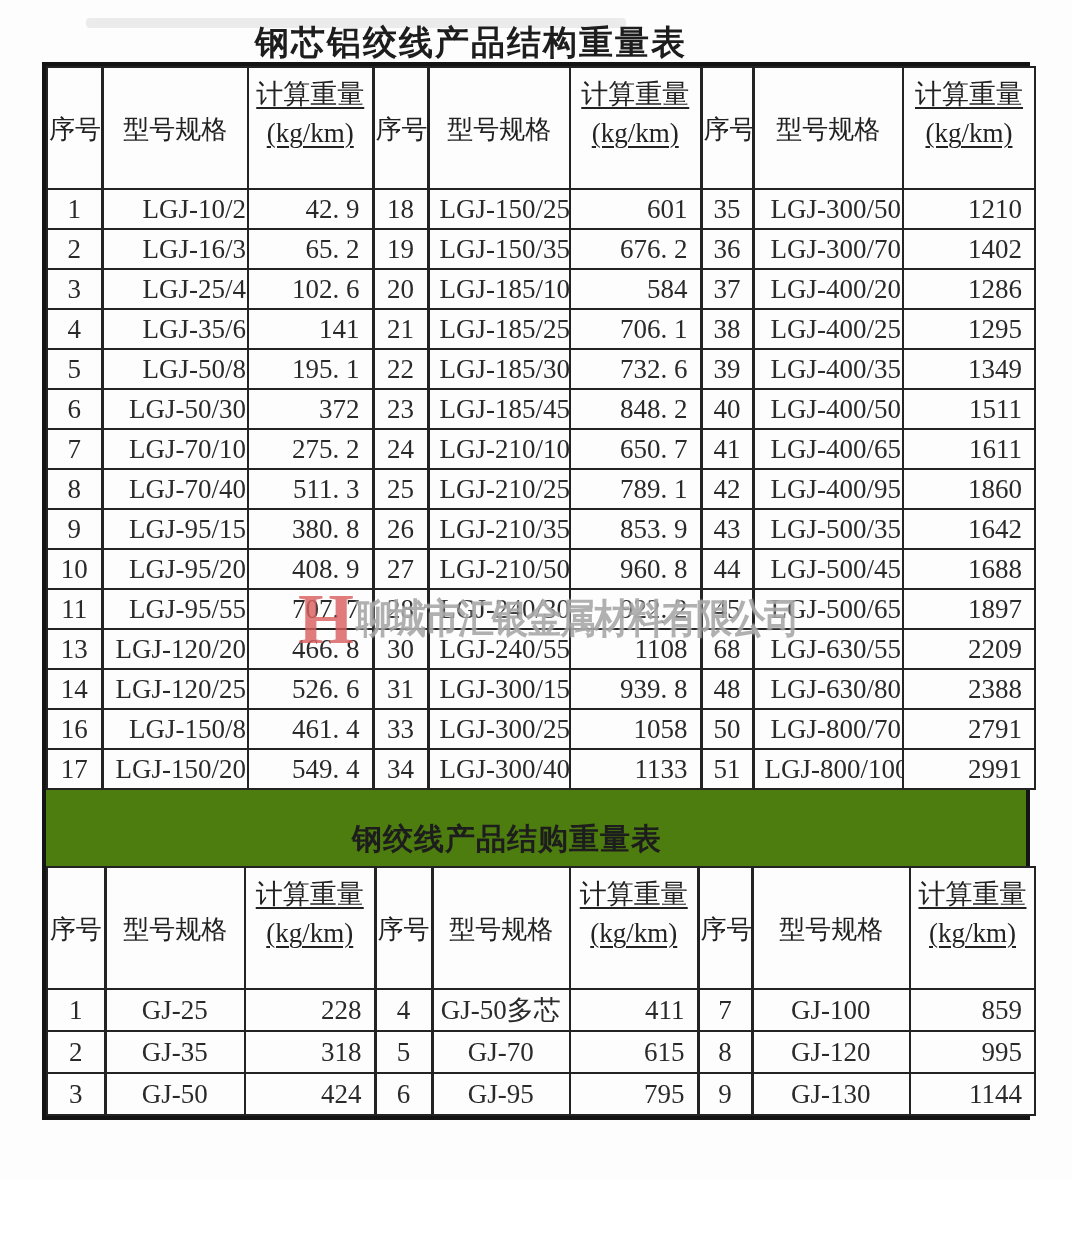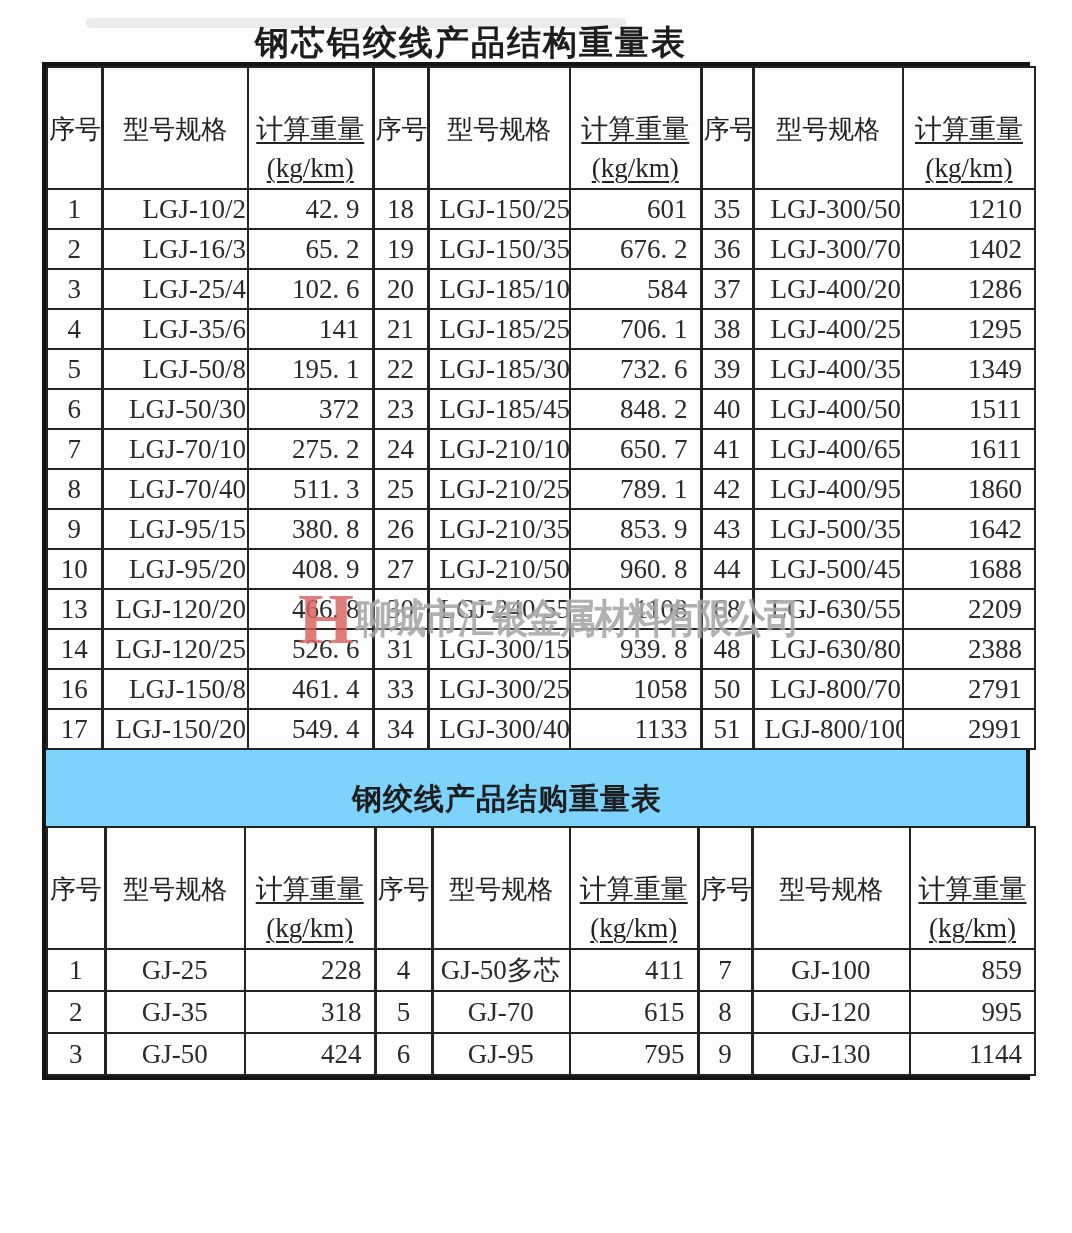"计算重量" .wh { margin-top: 35px -> none }
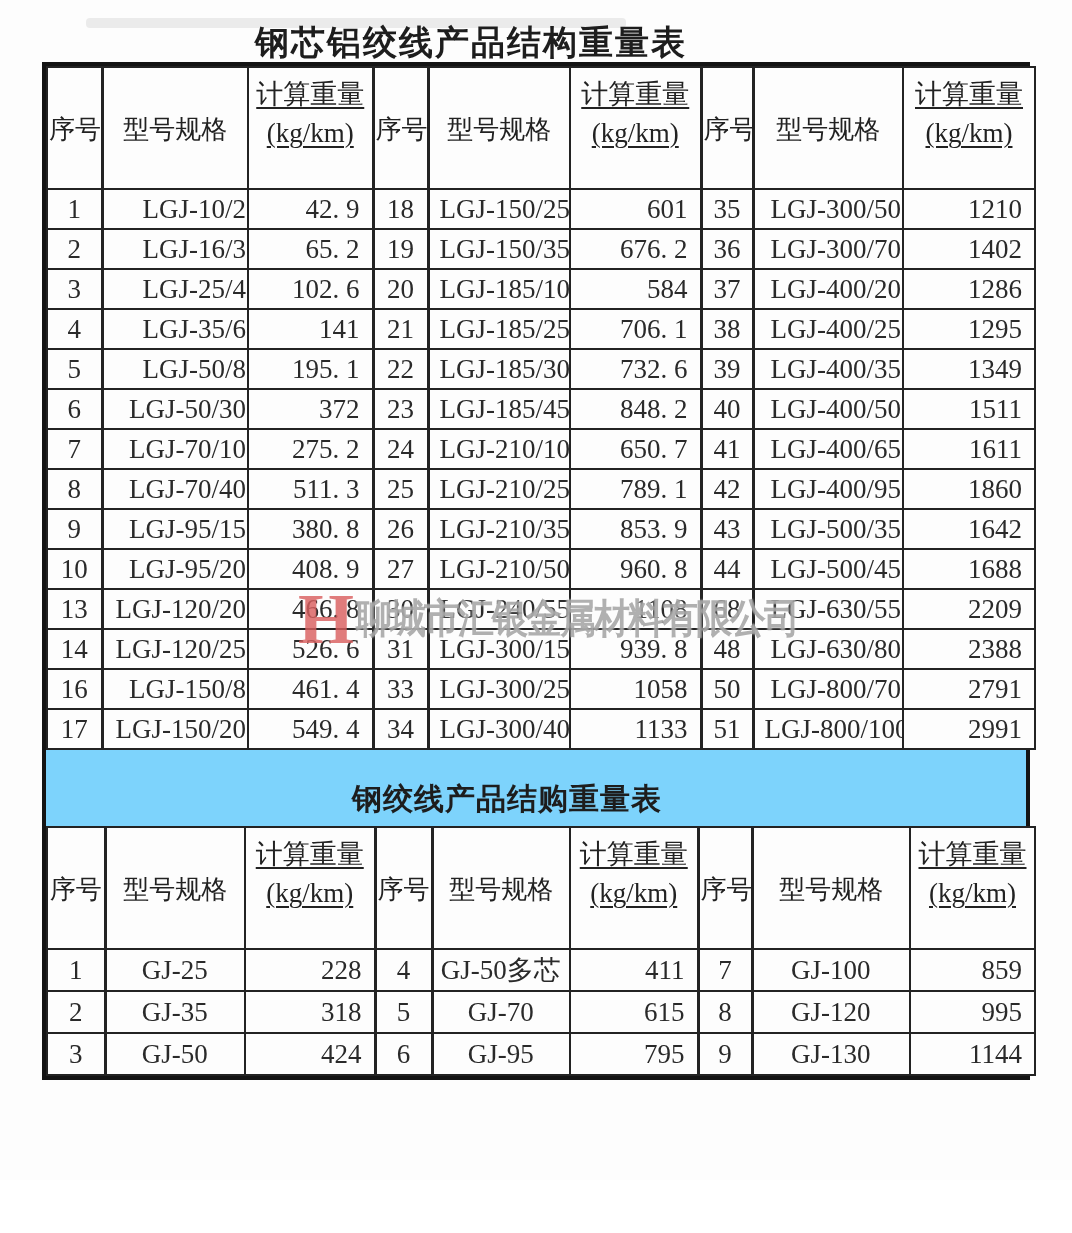"11" tr { html: none -> <tr> <td>11</td> <td>LGJ-95/55</td> <td>707. 7</td> <td>28</td> <td>LGJ-240/30</td> <td>922. 2</td> <td>45</td> <td>LGJ-500/65</td> <td>1897</td> </tr> }
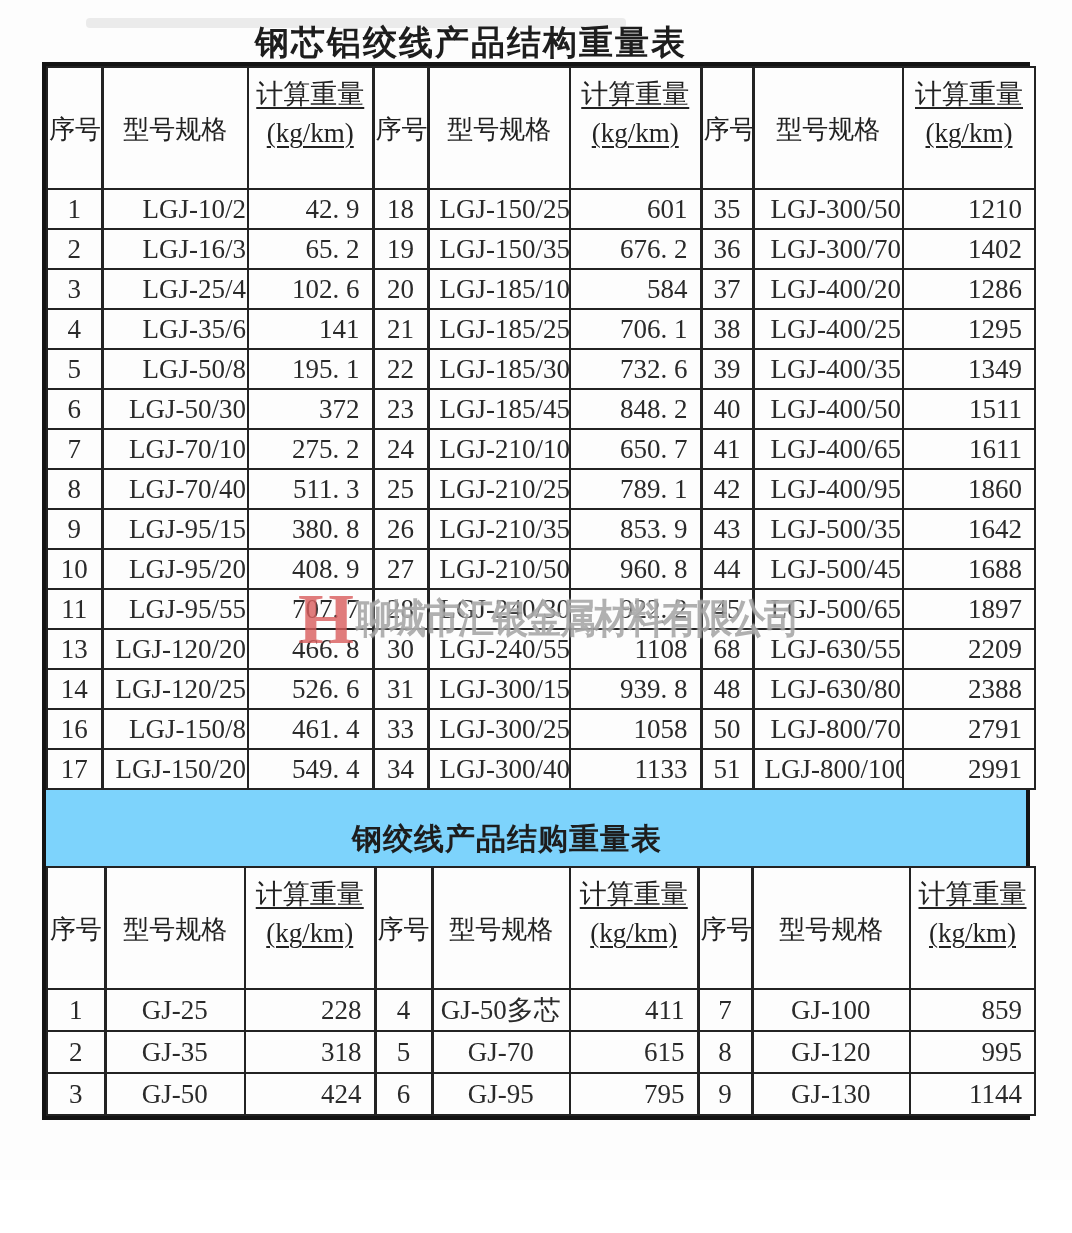"钢绞线产品结购重量表" .gap-band { background: #7dd3fc -> #4d7c0f }
